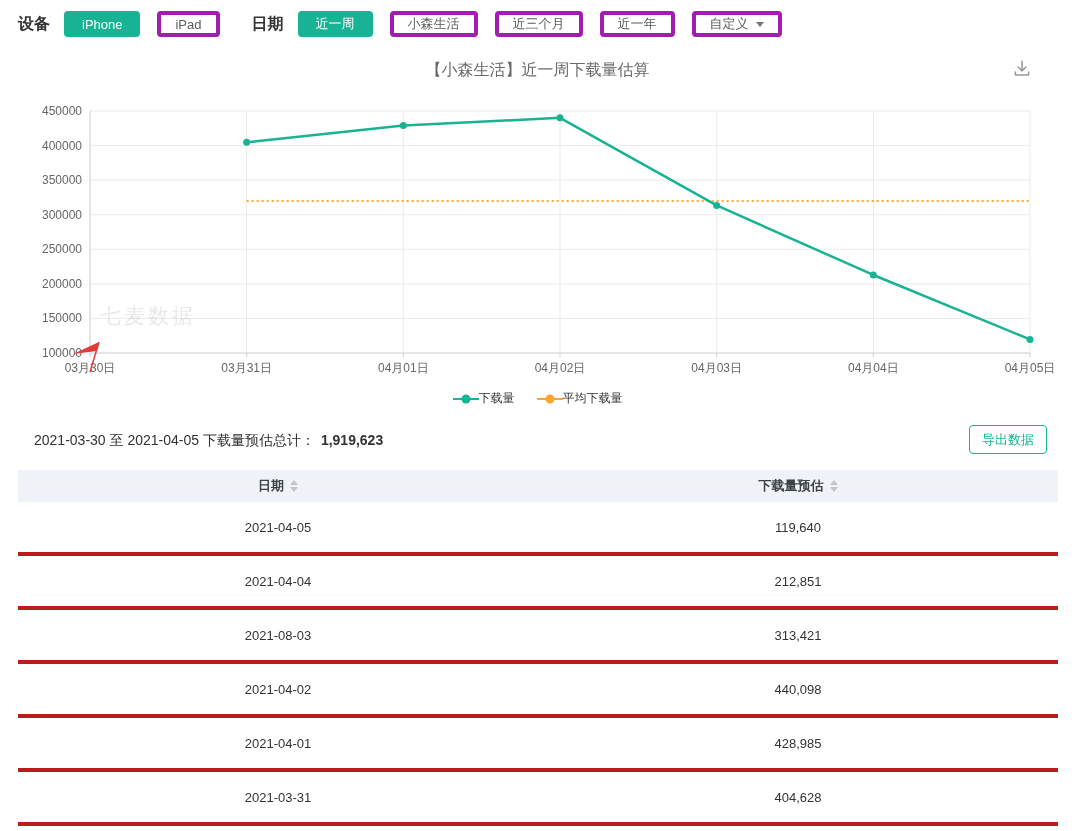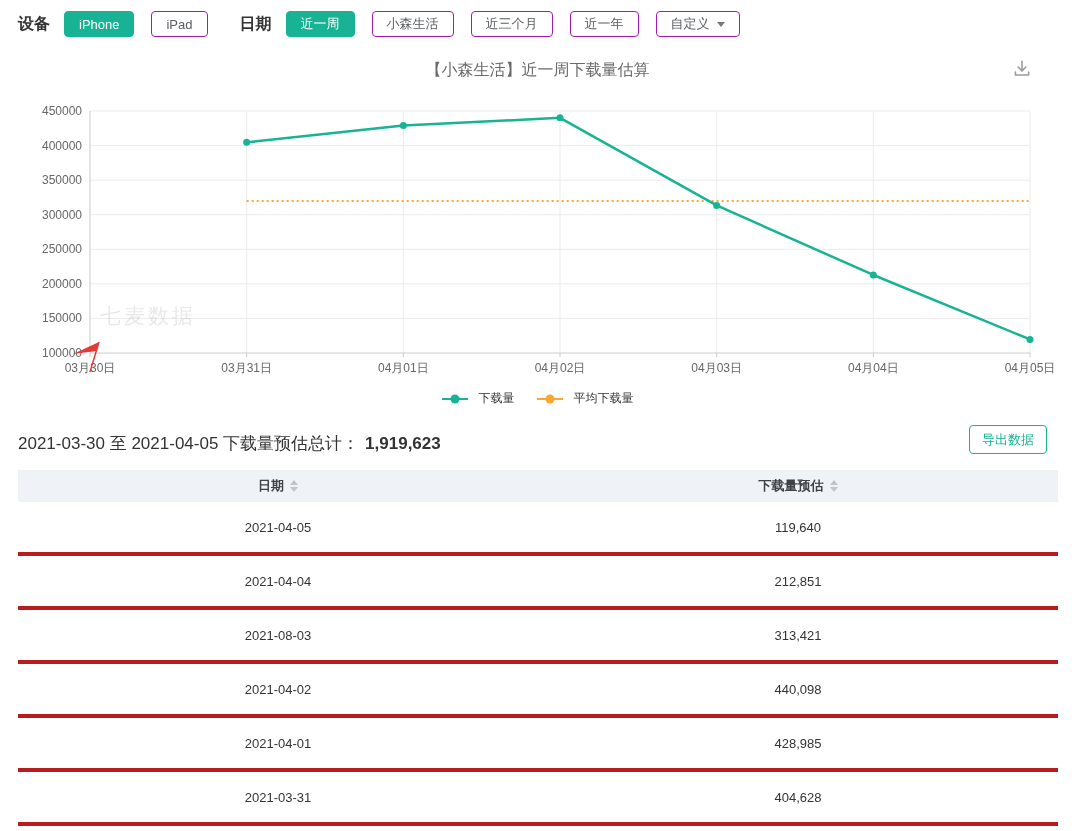"iPhone" .pill { border: 1px solid #a21caf -> 4px solid #a21caf }
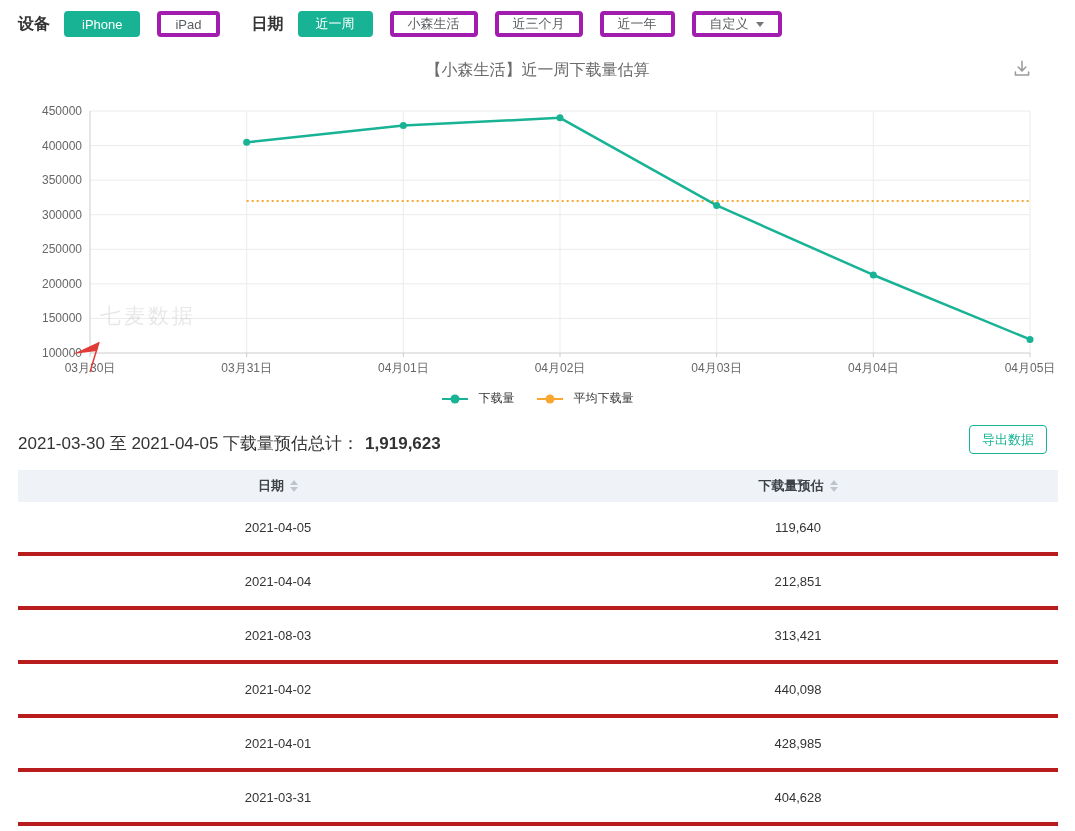"下载量" .legend-item { gap: 11px -> 0 }
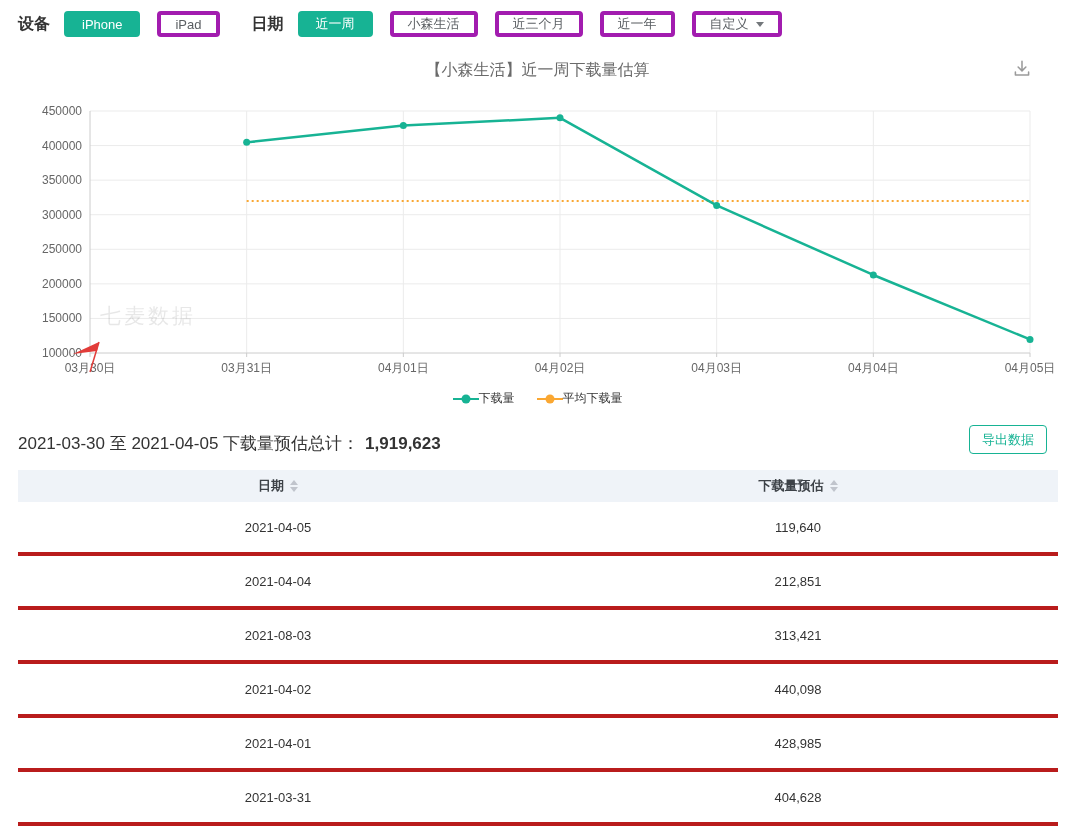"2021-03-30 至 2021-04-05 下载量预估总计：" .summary { font-size: 17px -> 14px; left: 18px -> 34px }
